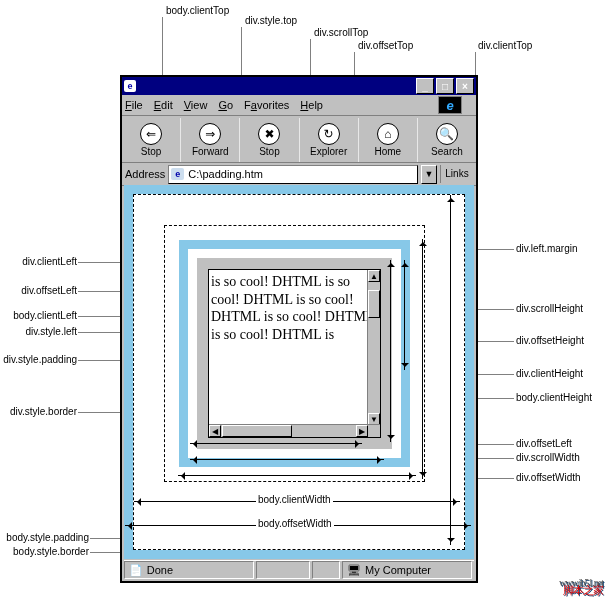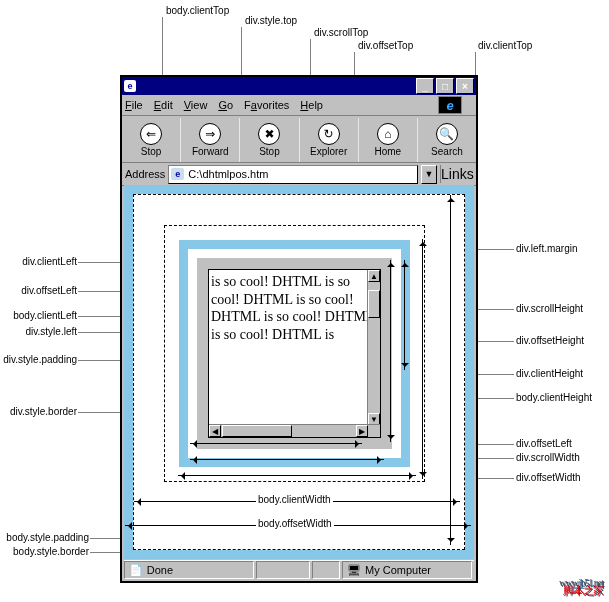"C:\dhtmlpos.htm" span { text: dhtmlpos.htm -> padding.htm }
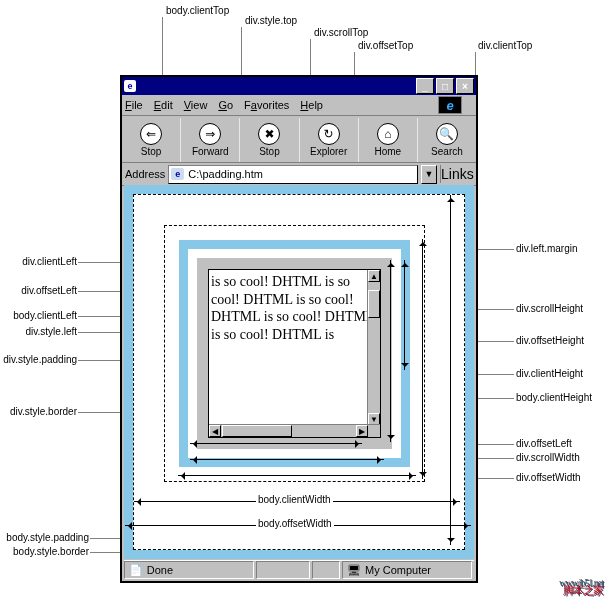"Links" .addr .links { font-size: 14px -> 10px }
